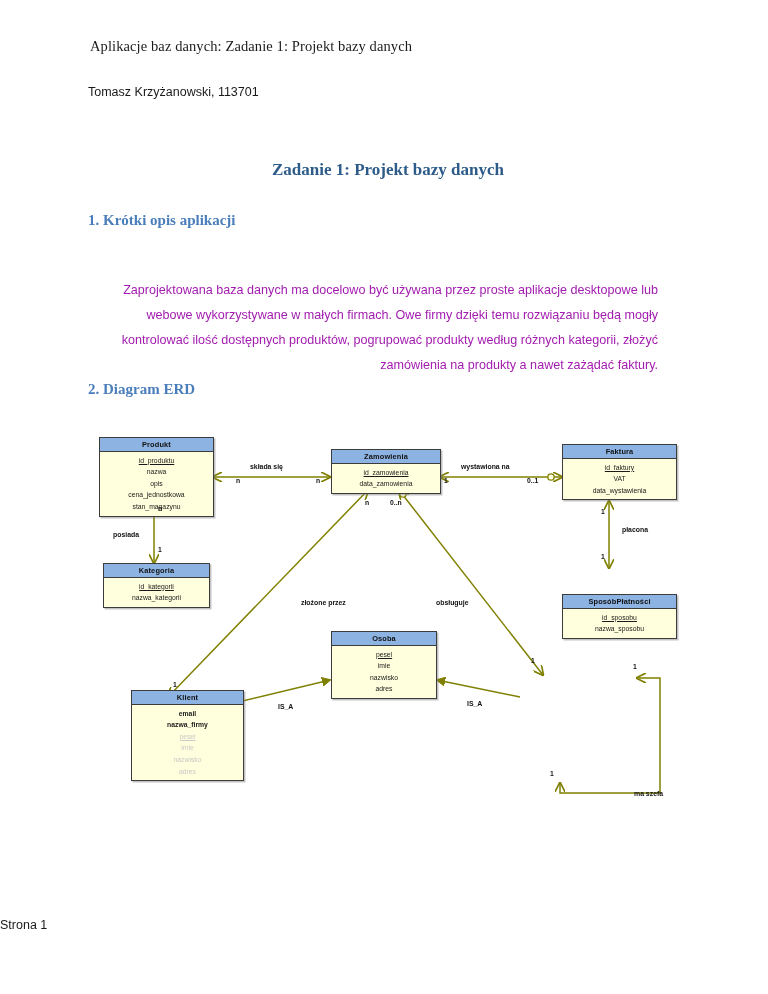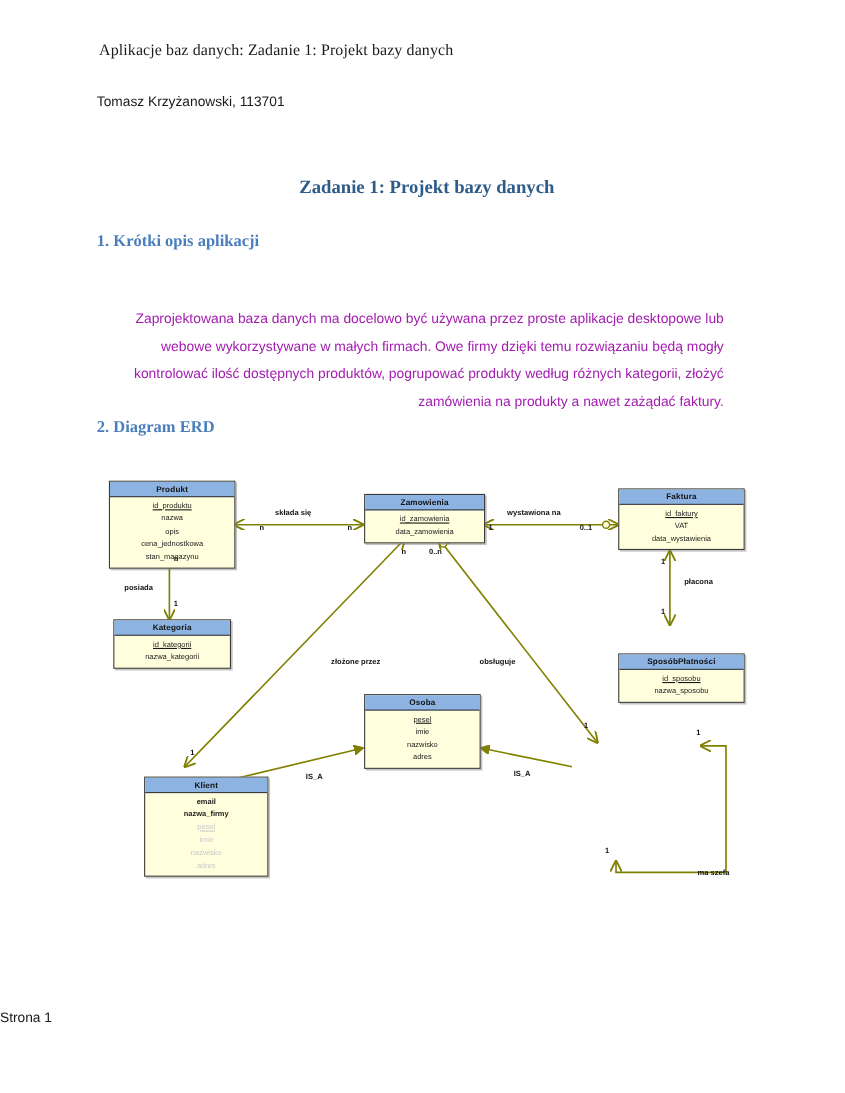"Klient" div.entity { margin-top: 16px -> none }
